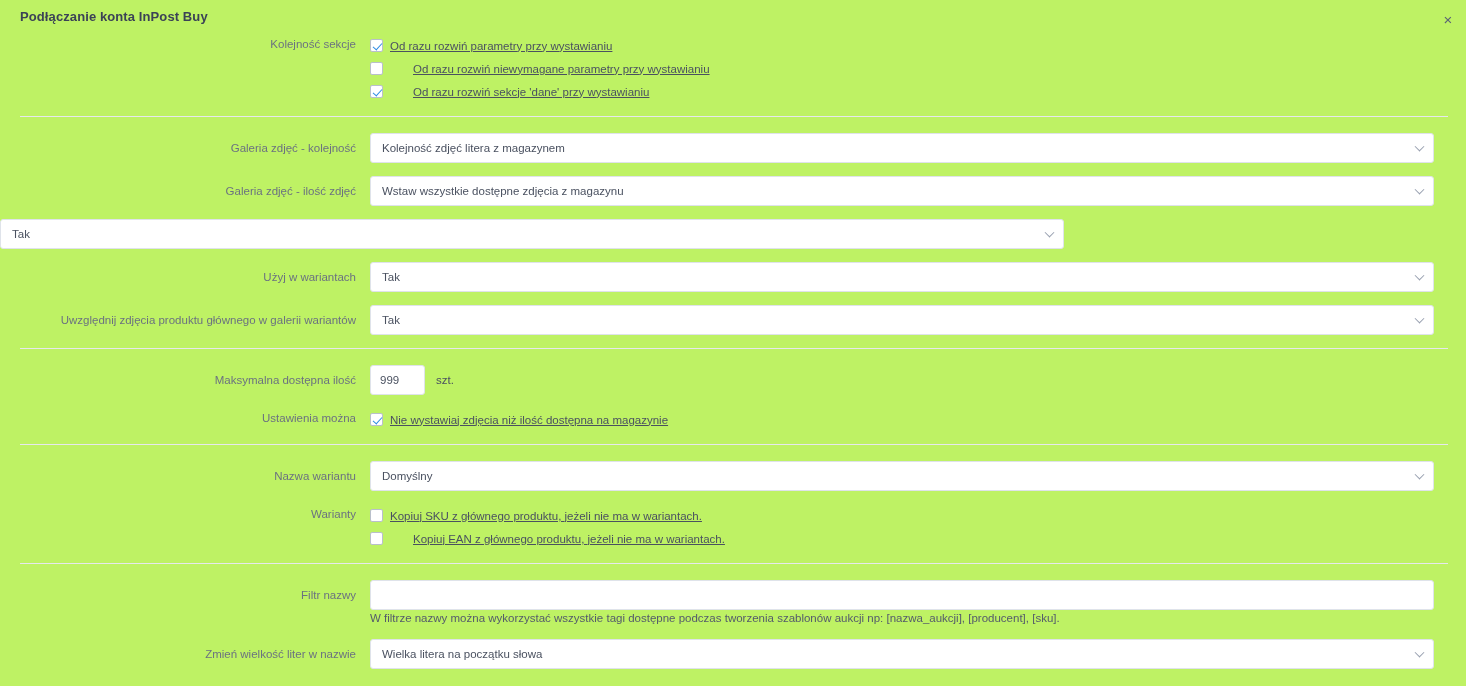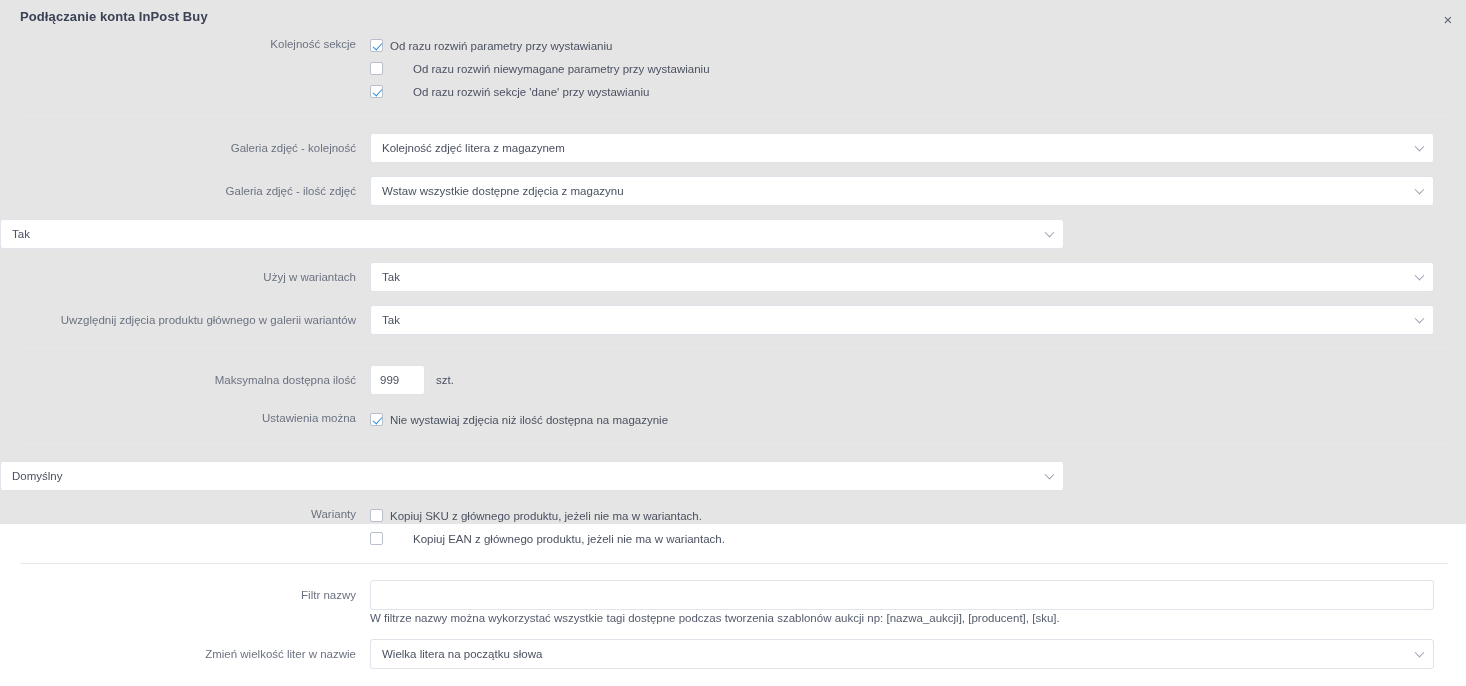"Podłączanie konta InPost Buy" .modal { background: #e5e5e5 -> #bef264; height: 524px -> 686px }
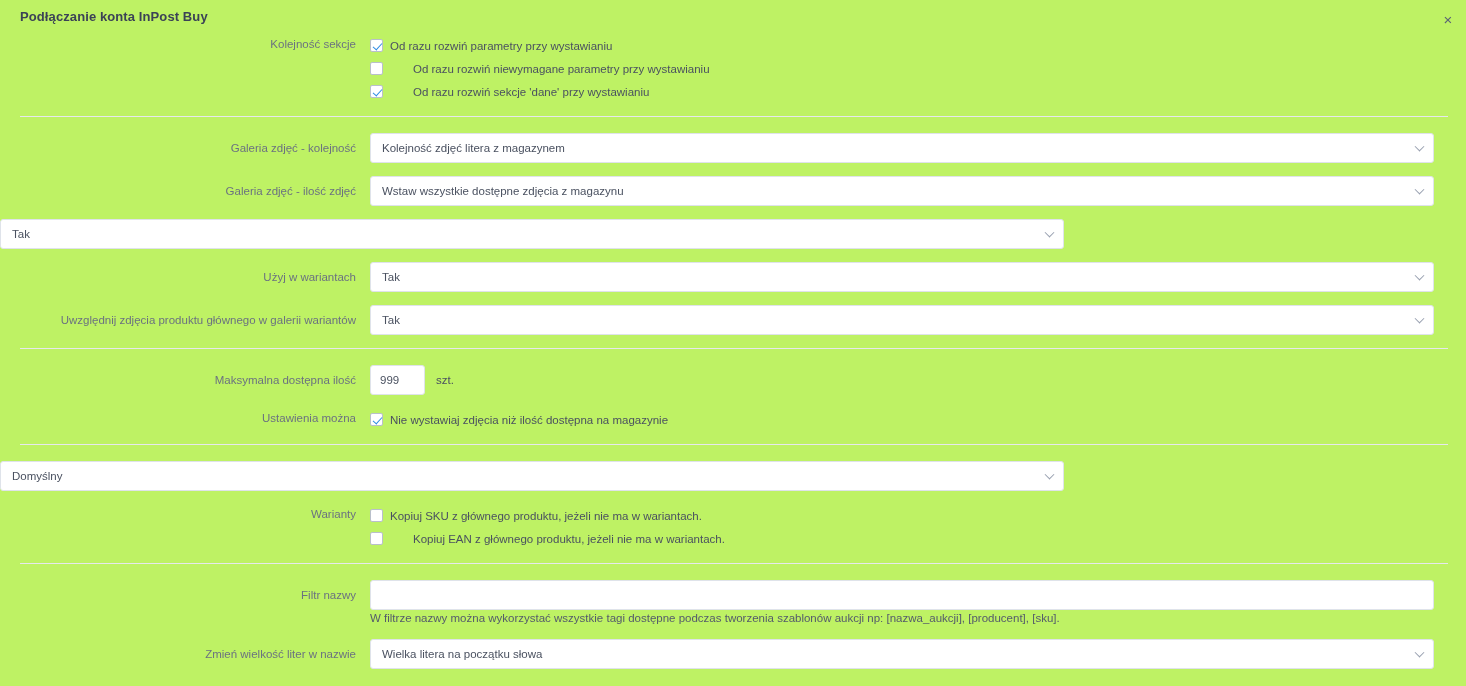"Od razu rozwiń parametry przy" .chk-label { text-decoration: none -> underline }
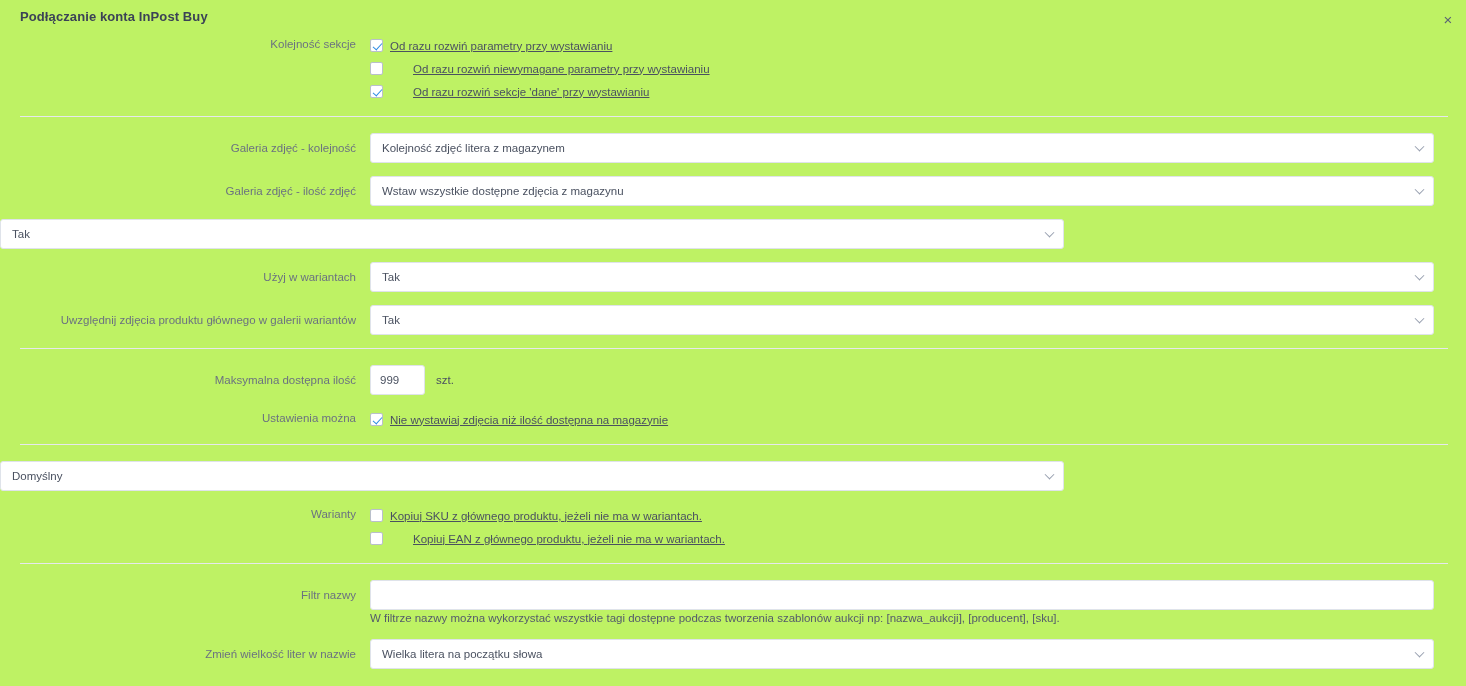"Nazwa wariantu" div.label { html: none -> <div>Nazwa wariantu</div> }
